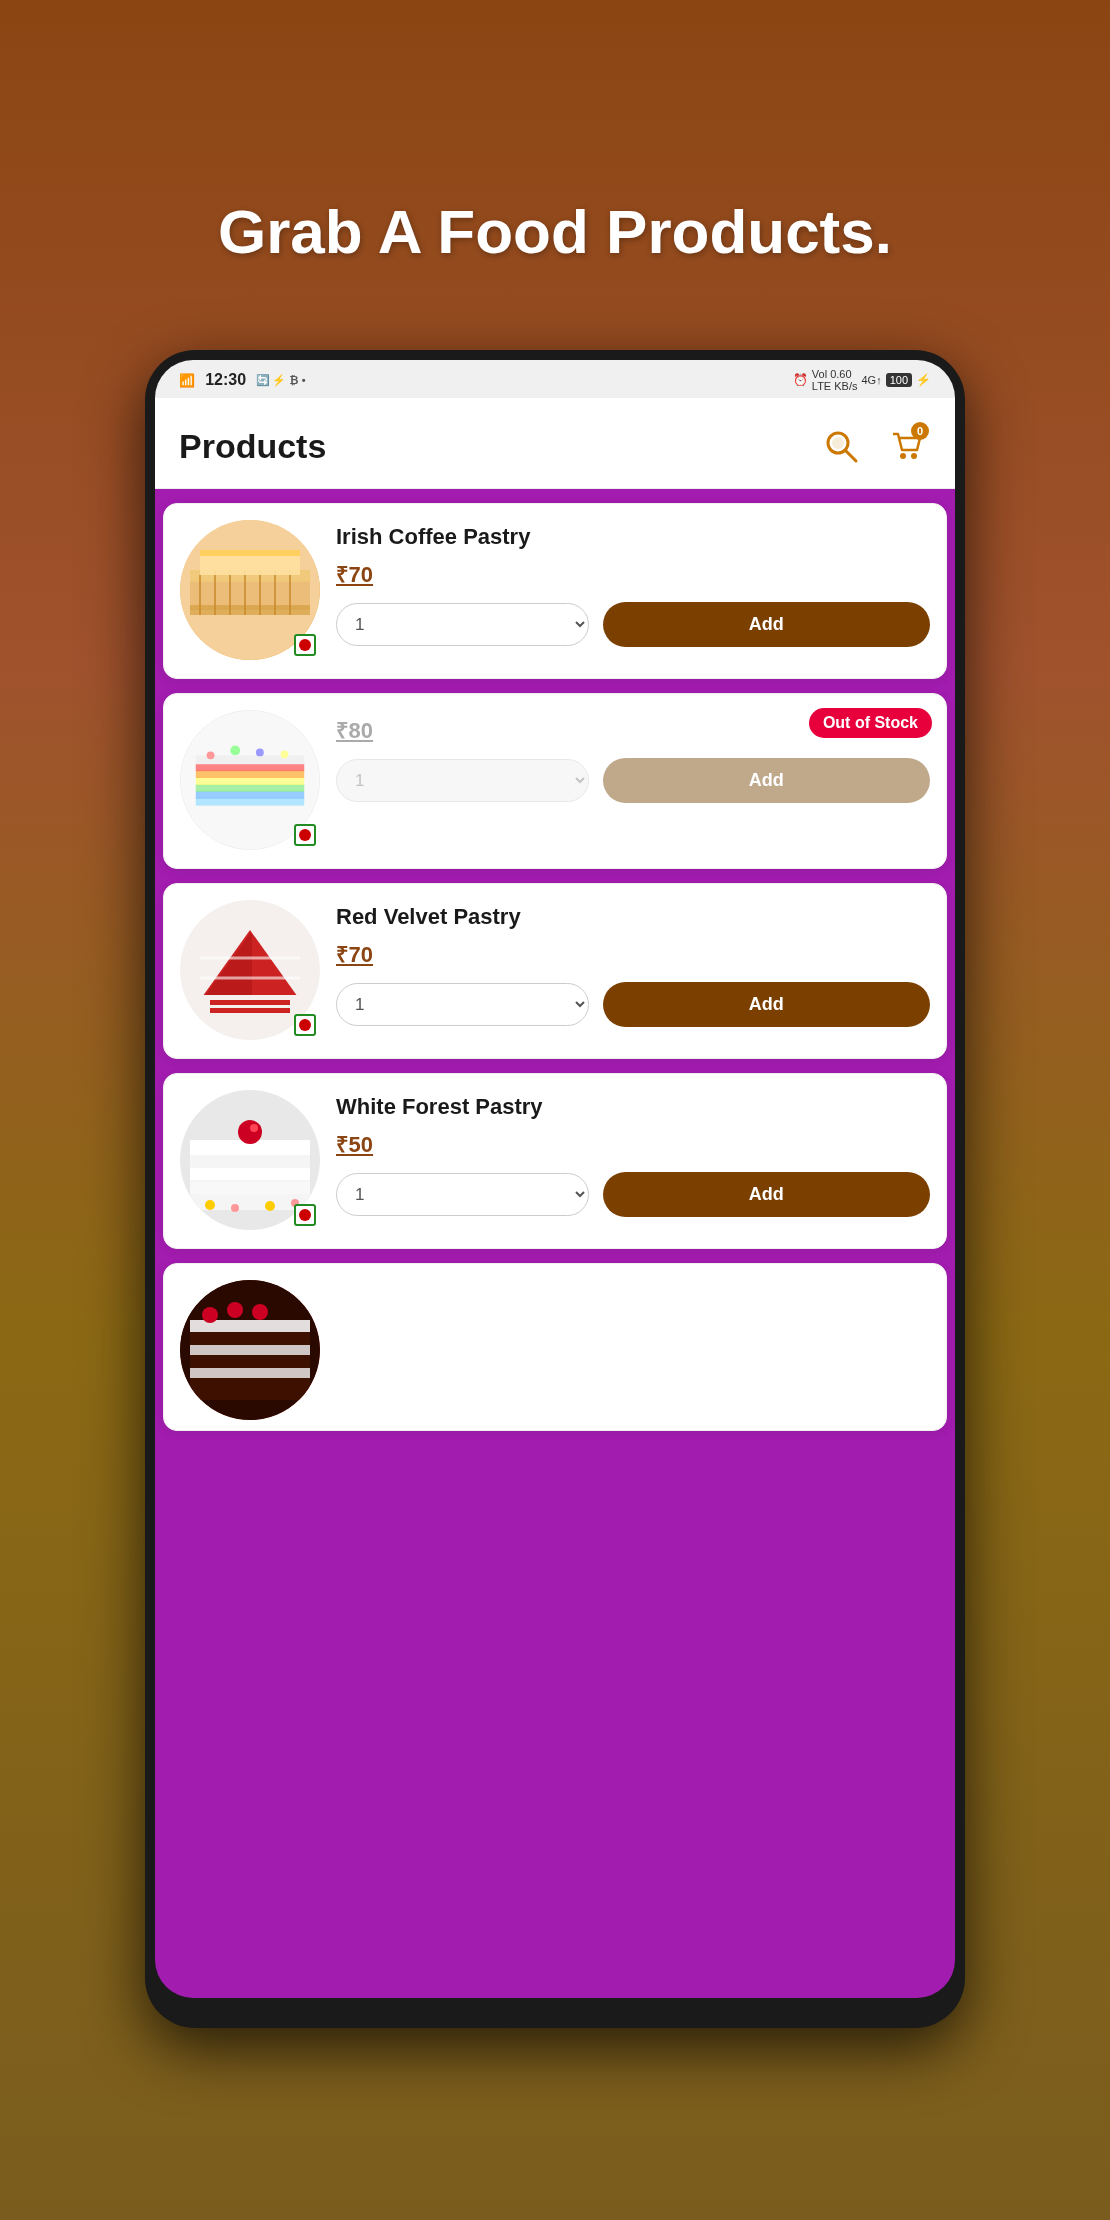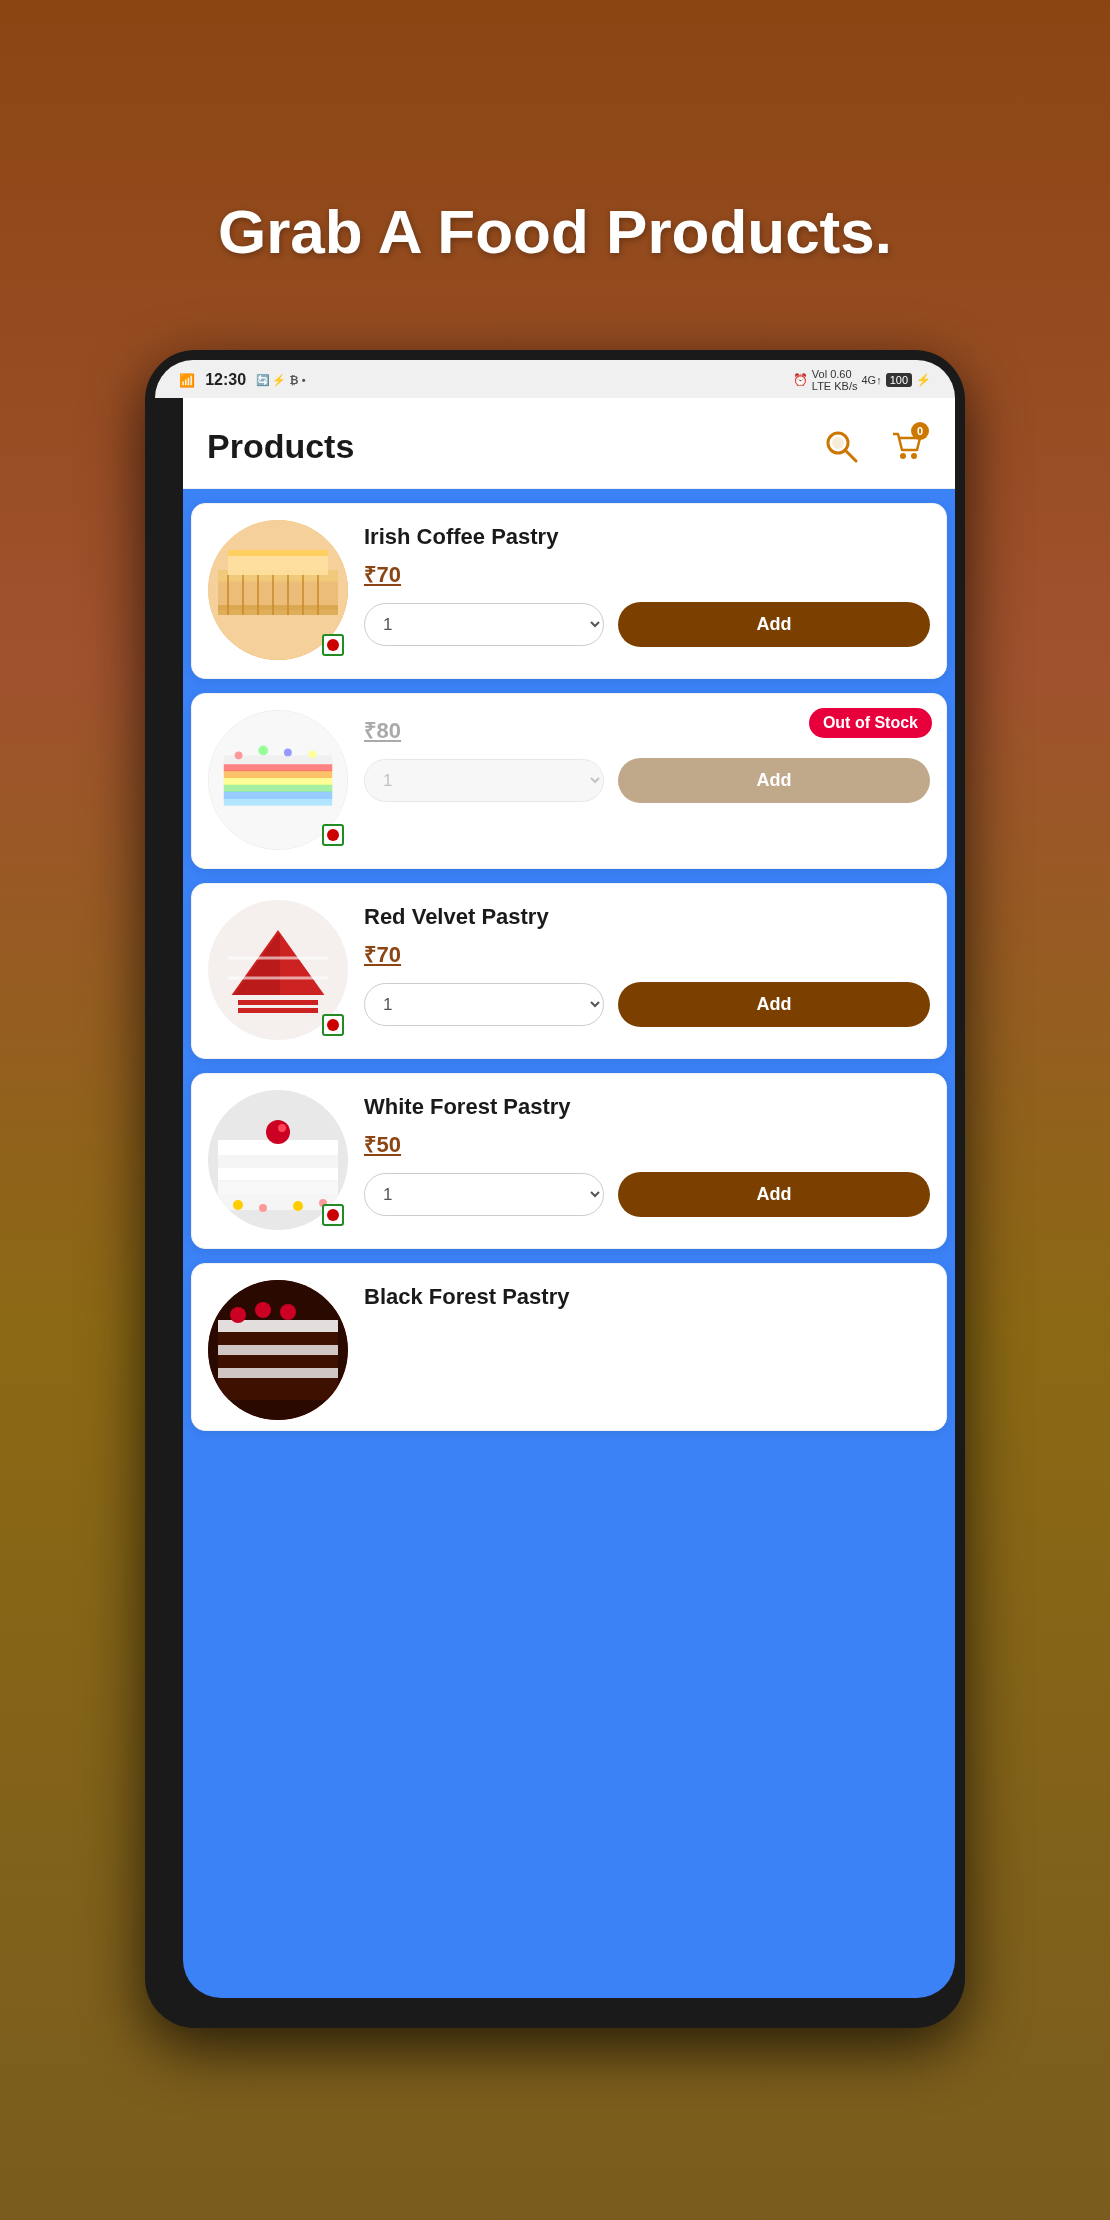"Products" .phone-screen { background: #3b82f6 -> #a21caf; margin-left: 28px -> none }
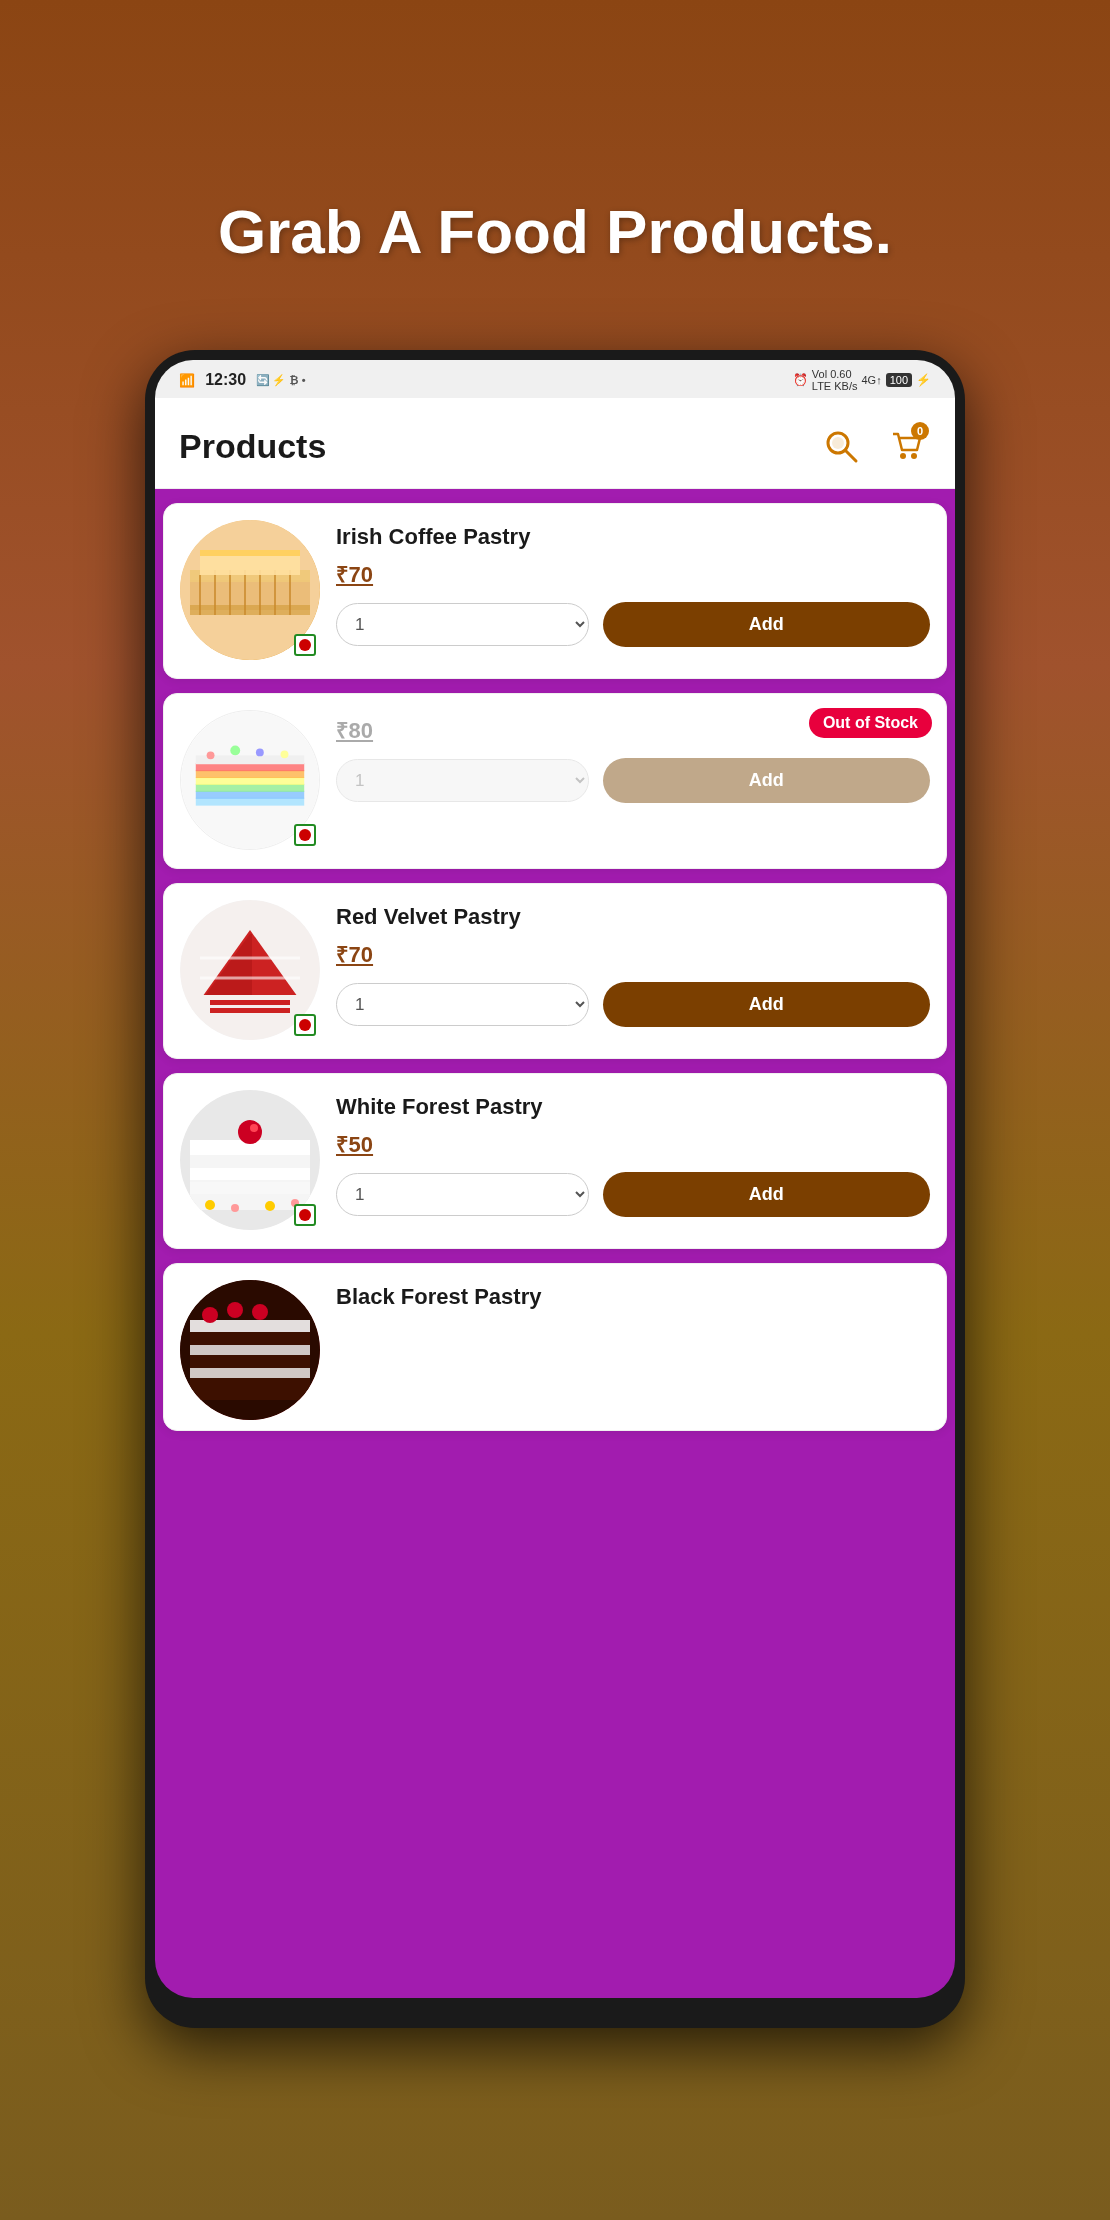"Black Forest Pastry" div.product-info { html: <div> <div>Black Forest Pastry</div> </div> -> none }
